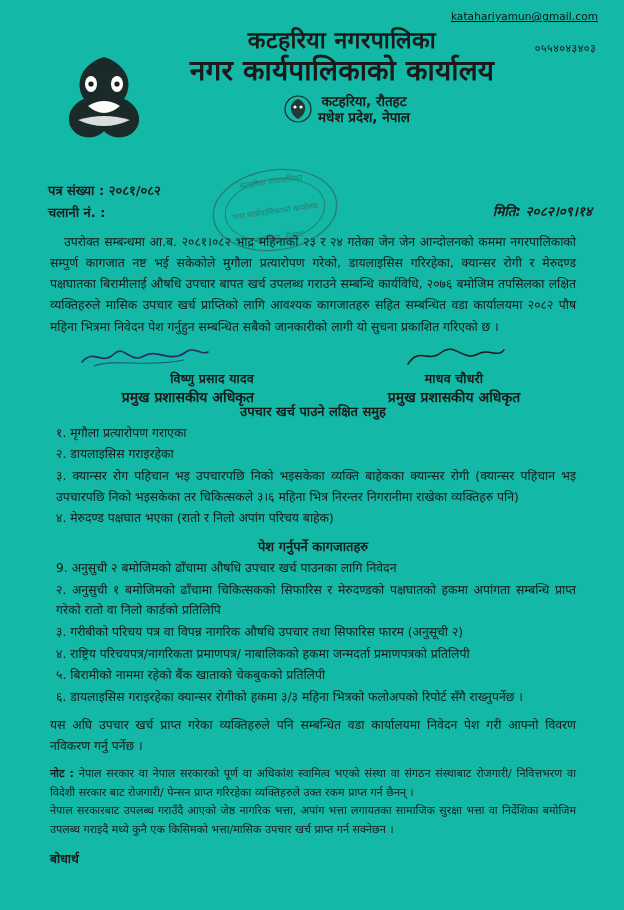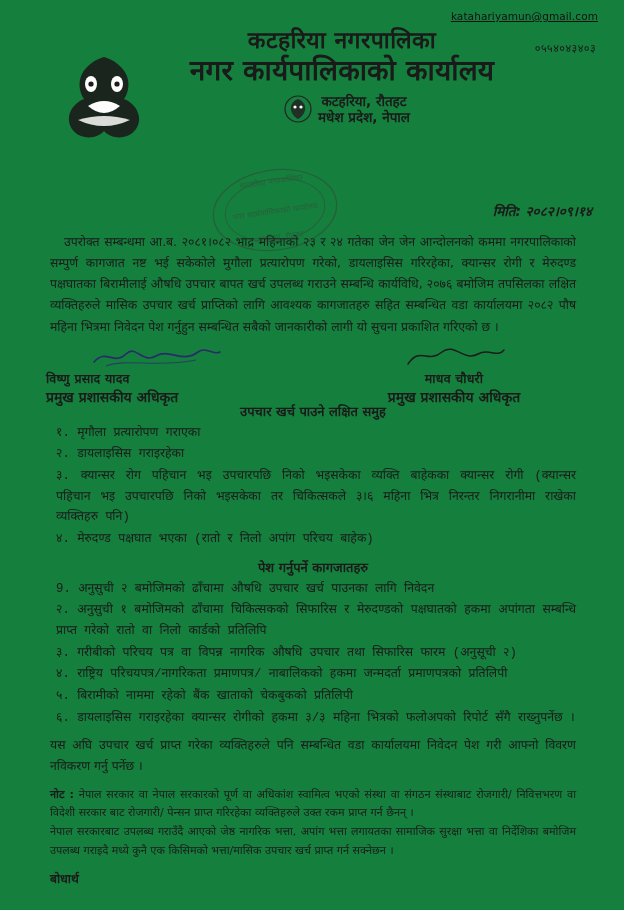"katahariyamun@gmail.com" .page { background: #15803d -> #14b8a6 }
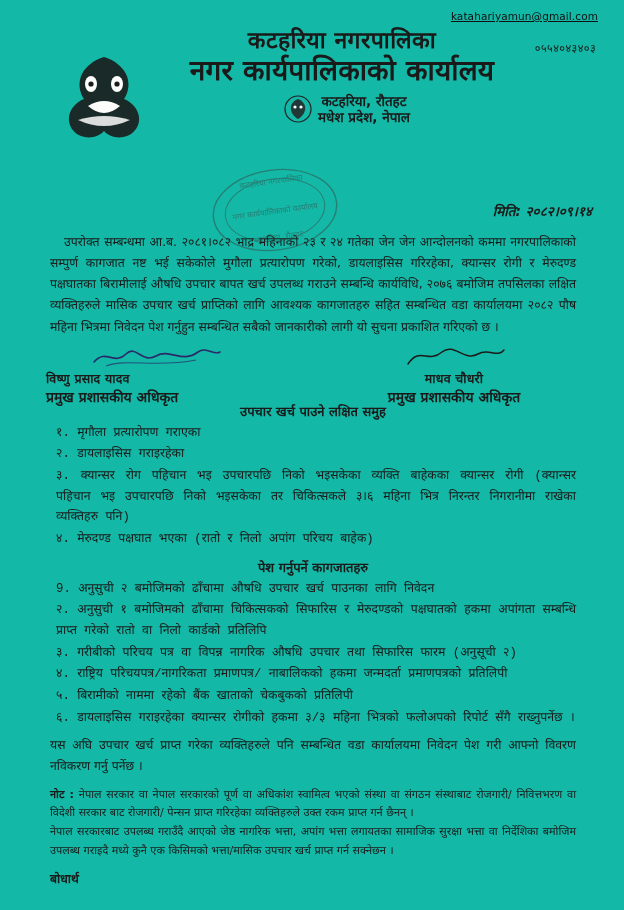"पत्र संख्या : २०८१/०८२" div.refleft { html: none -> <div> <div>पत्र संख्या : २०८१/०८२</div> <div>चलानी नं. :</div> </div> }
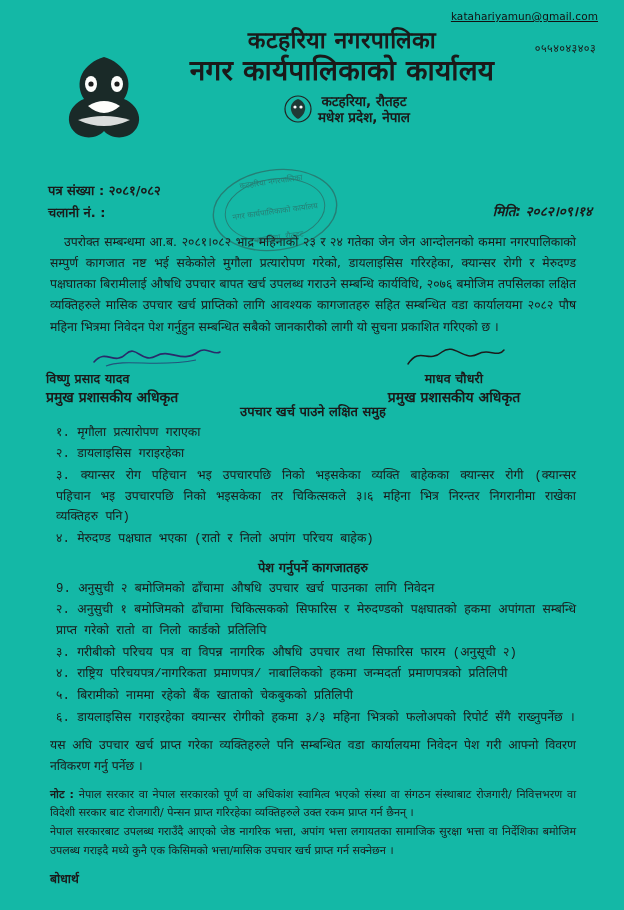"विष्णु प्रसाद यादव" .sig-left { left: 24px -> 12px; text-align: left -> right }
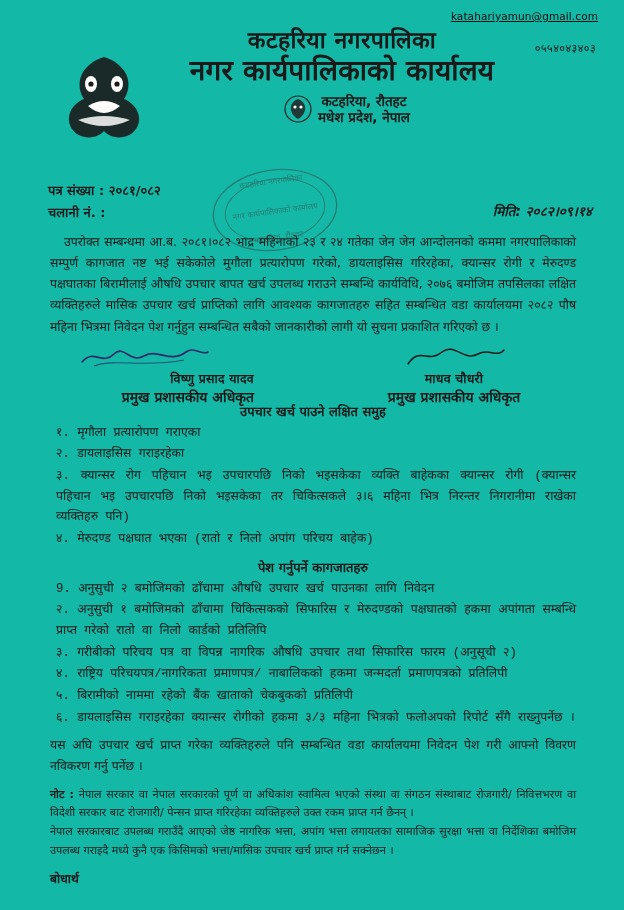"१. मृगौला प्रत्यारोपण गराएका" .list { font-family: Liberation Mono, monospace -> none }
